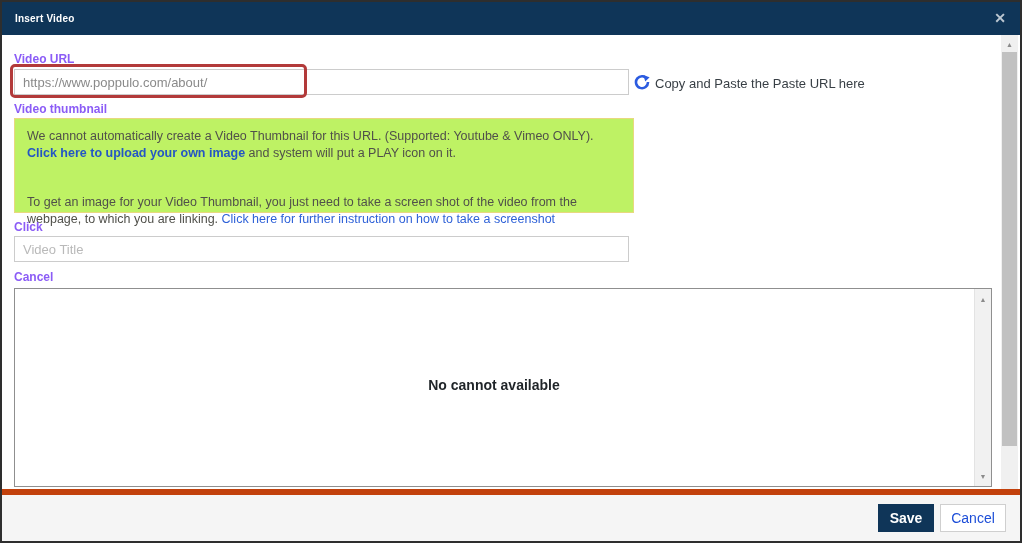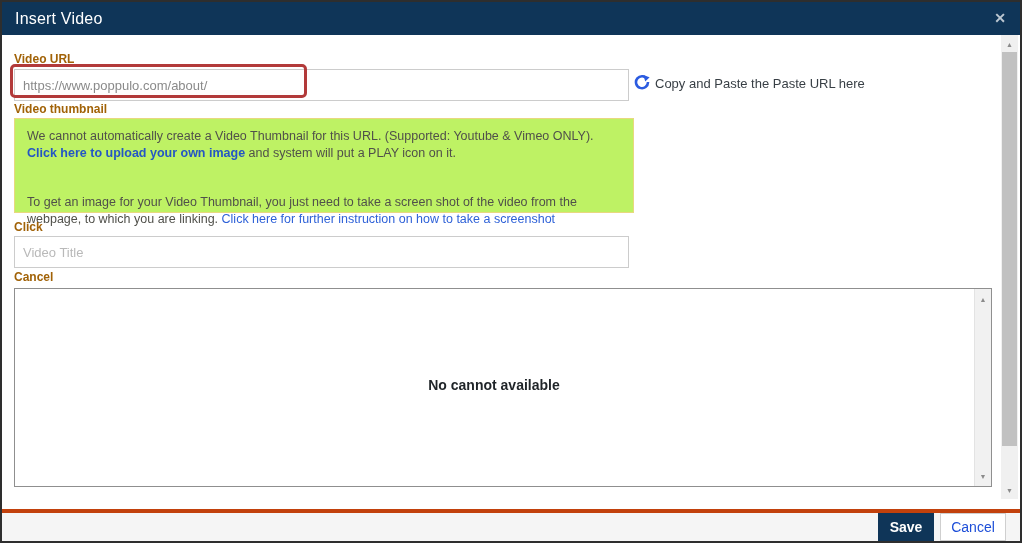"Insert Video" .header .title { font-size: 16px -> 10px; font-weight: normal -> bold }
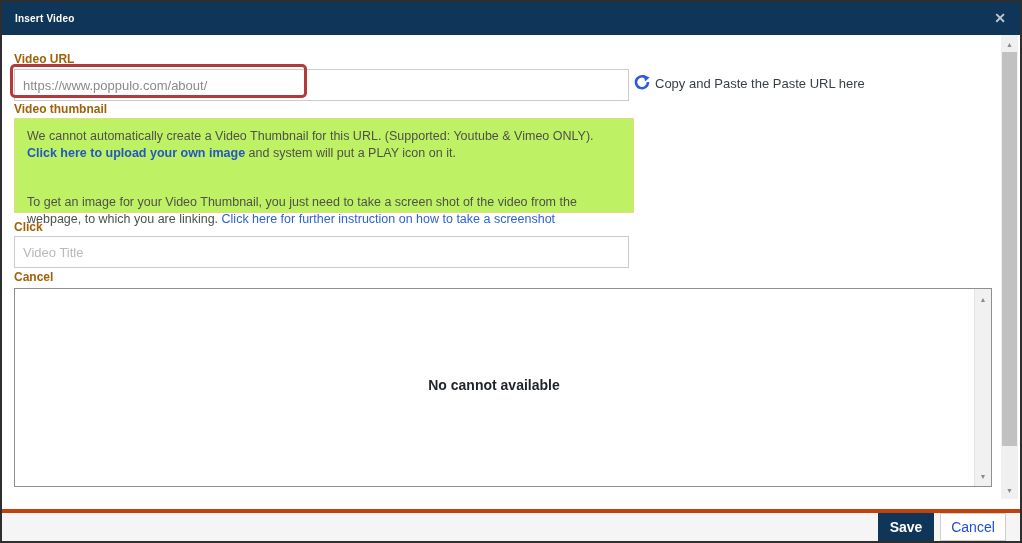"Video URL" .field-label { color: #a16207 -> #8b5cf6 }
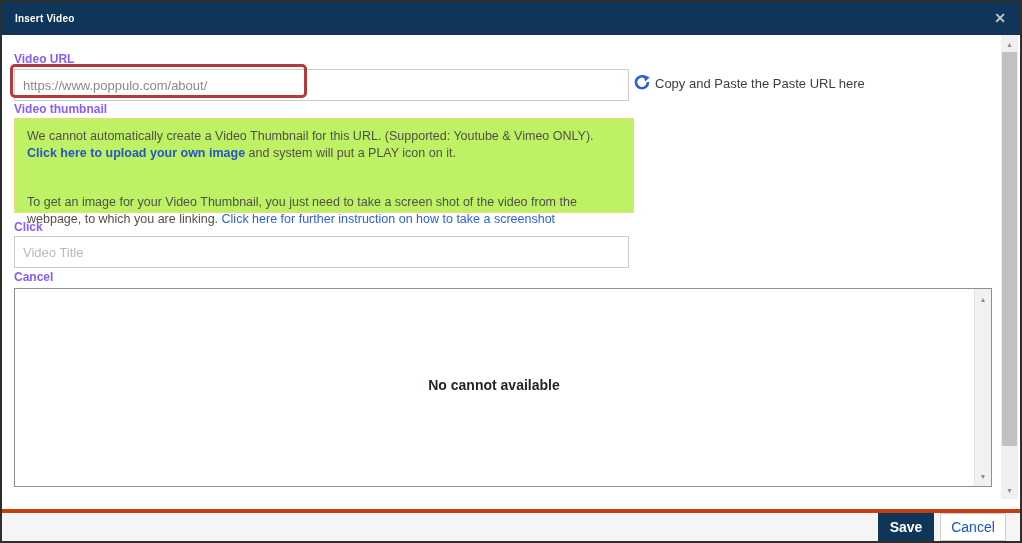"https://www.poppulo.com/about/" .text-input { height: 32px -> 26px }
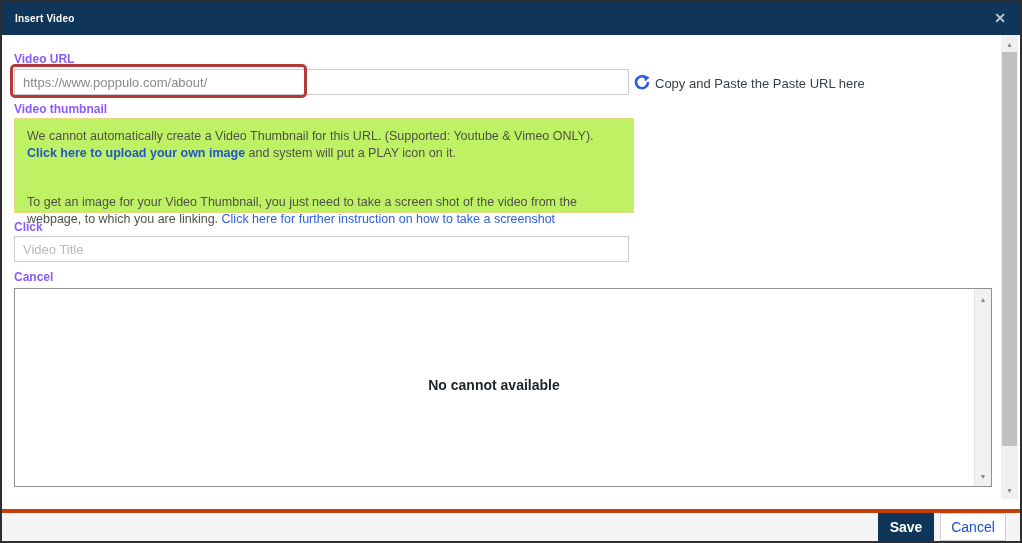"Save" .footer { border-top: 4px solid #c2410c -> 6px solid #c2410c; height: 32px -> 52px }
